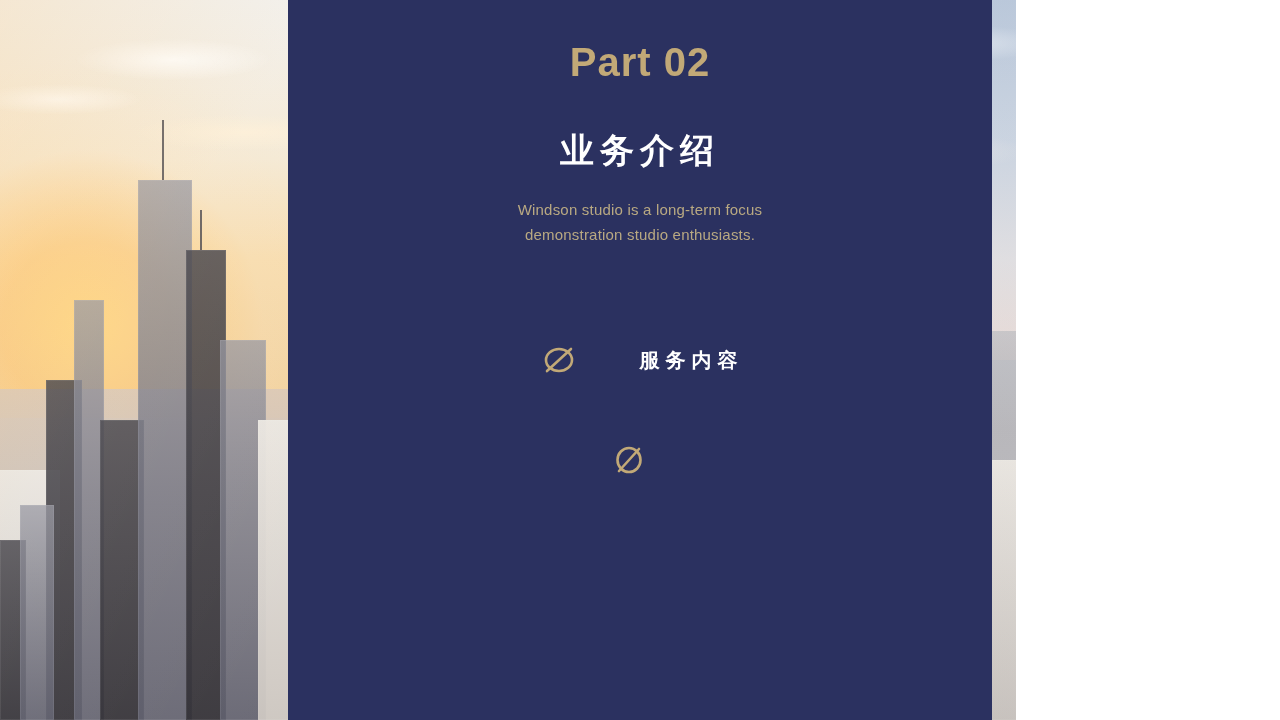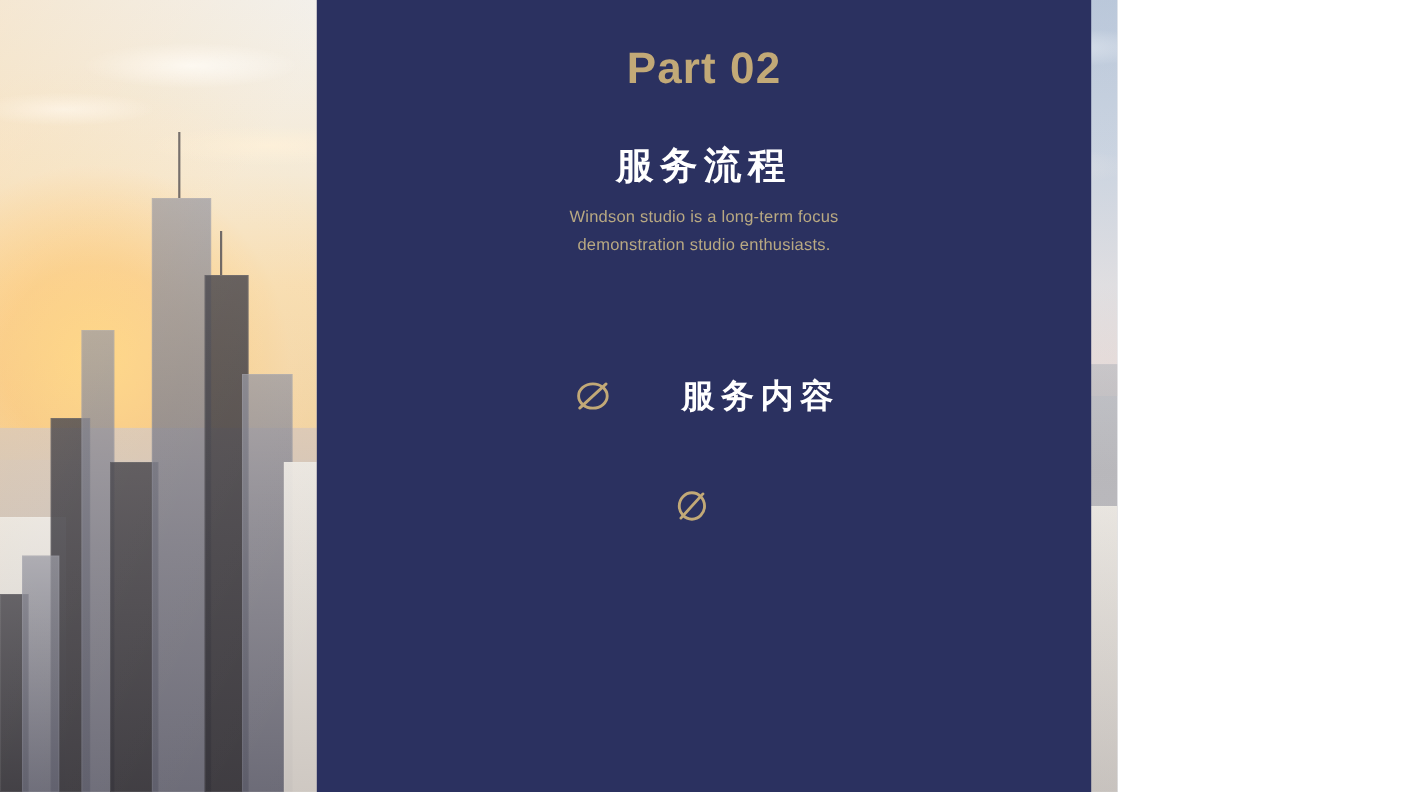"服务流程" div.title-cn { text: 服务流程 -> 业务介绍 }
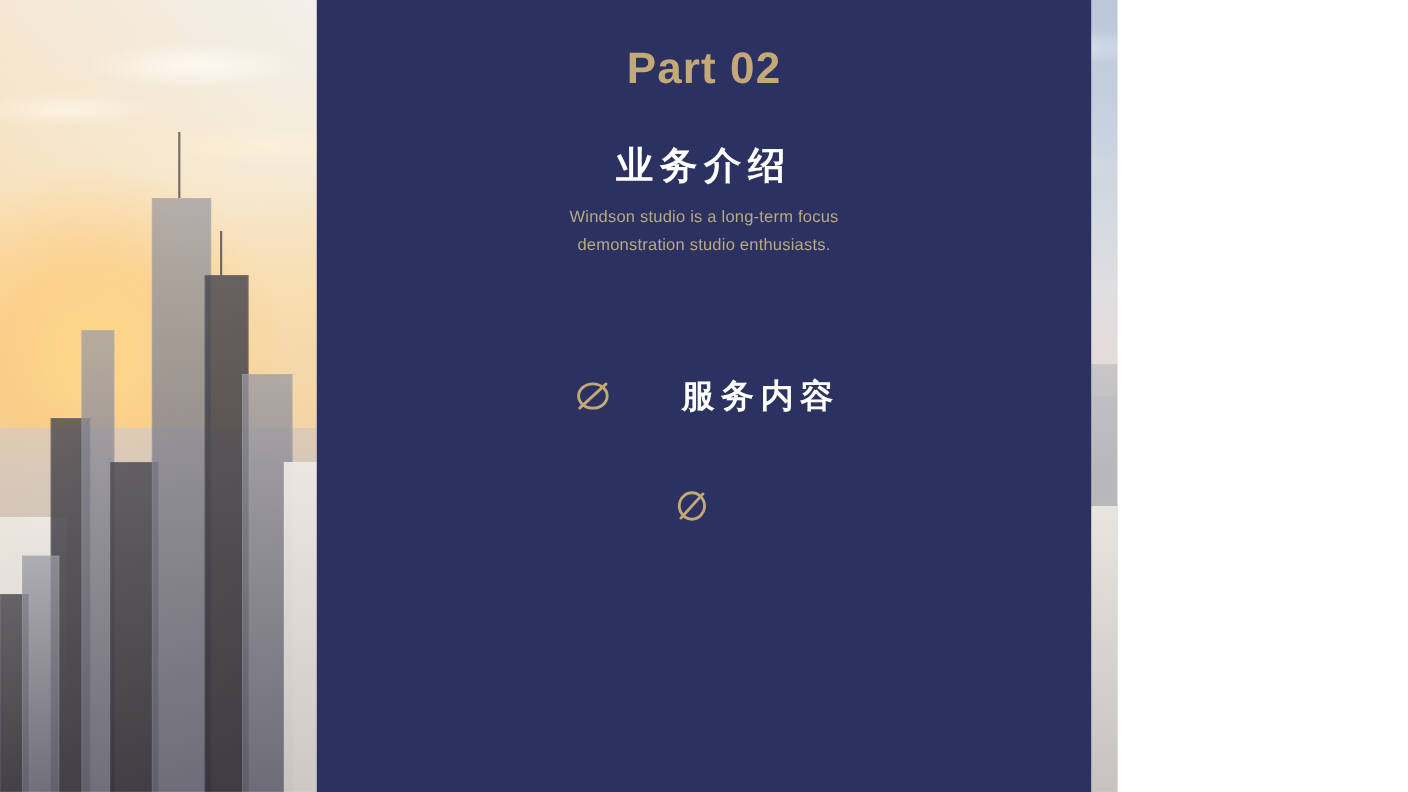"Windson studio is a long-term" .subtitle { top: 186px -> 198px }
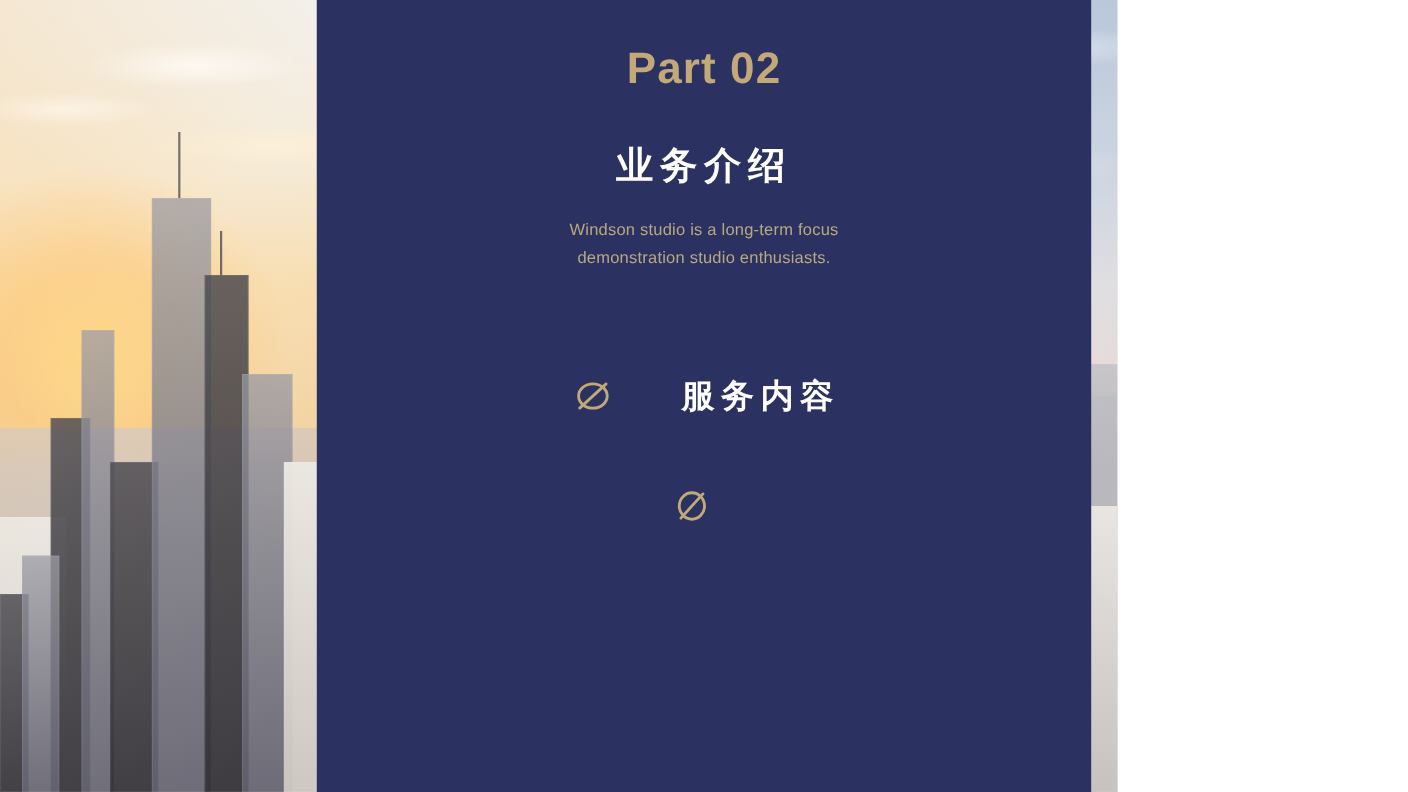"服务内容" .menu-label { font-size: 30px -> 20px }
